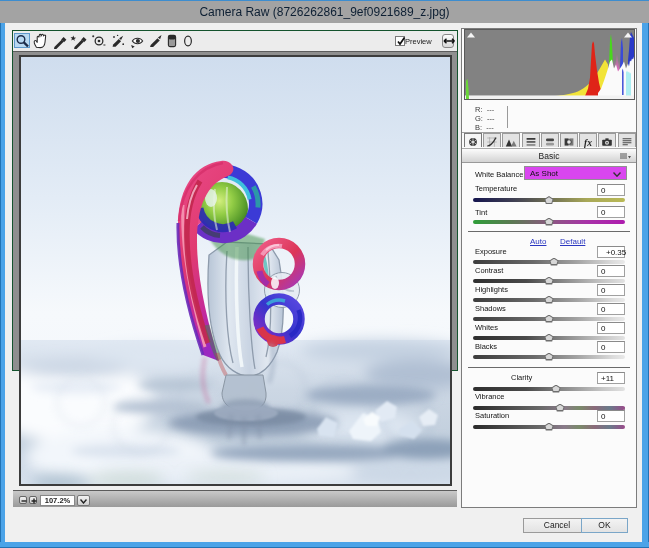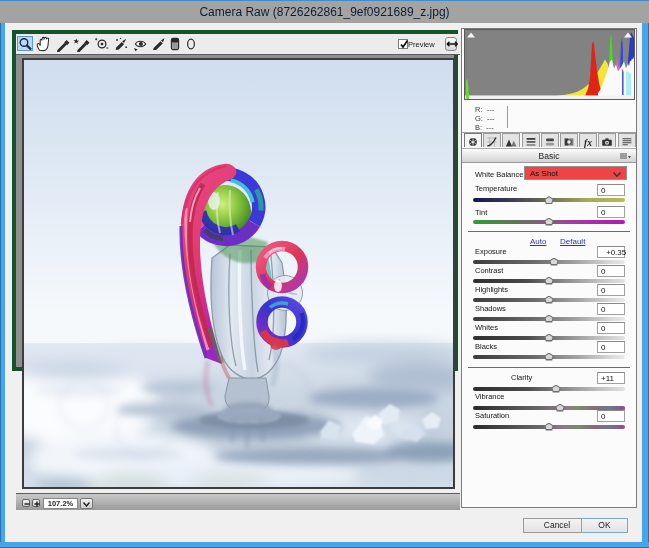"Preview" #leftpanel { border: 4px solid #14532d -> 1px solid #14532d }
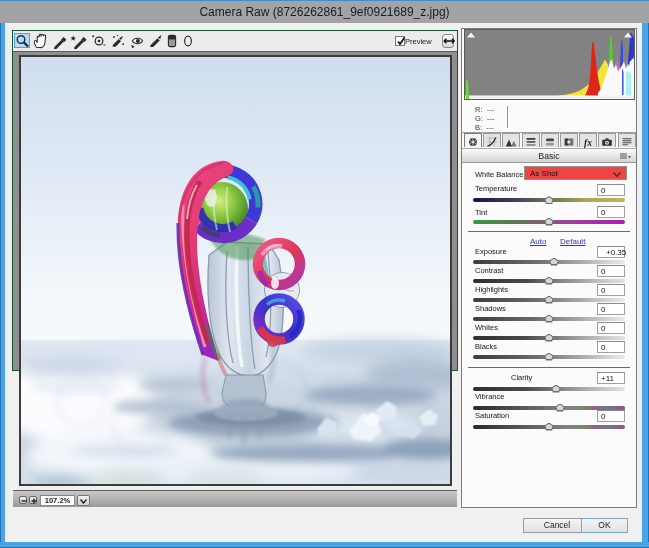"As Shot" div.abs { background: #ef4444 -> #d946ef }
